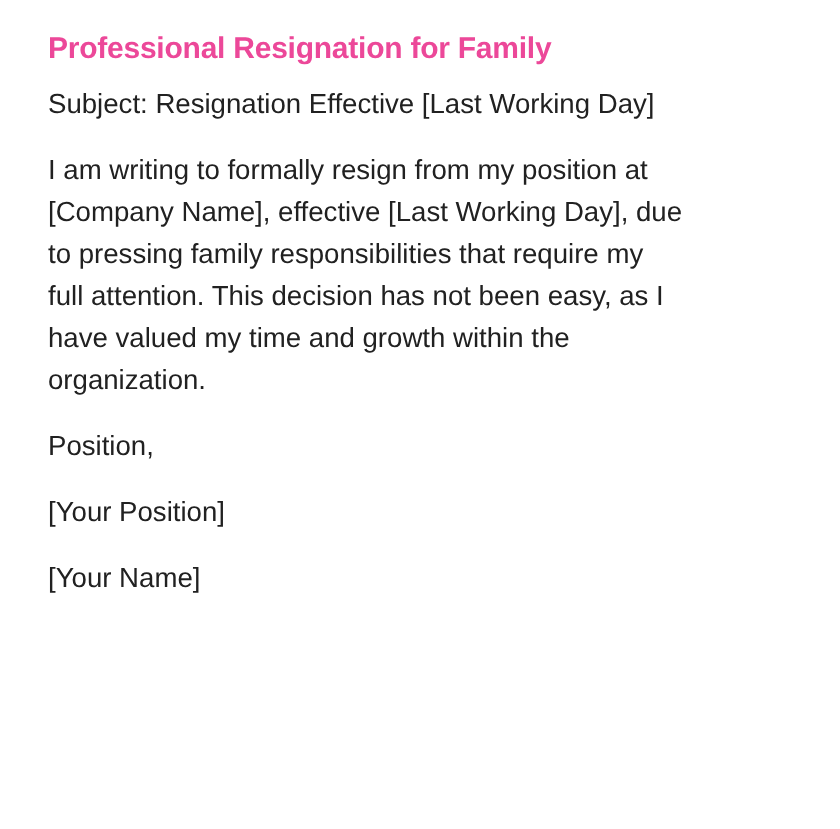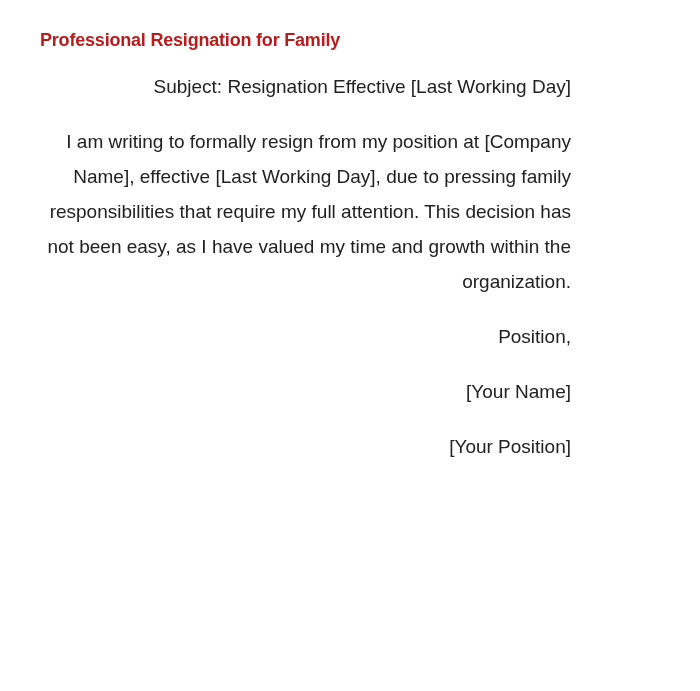"Professional Resignation for Family" h1.title { color: #b91c1c -> #ec4899; font-size: 18px -> 25px }
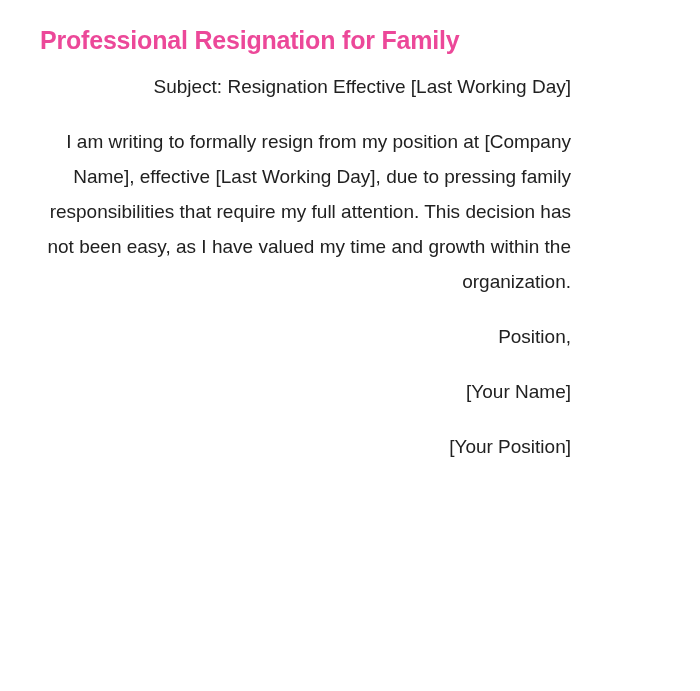"Subject: Resignation Effective [Last" p.line, p.para { font-size: 19px -> 23px; text-align: right -> none }
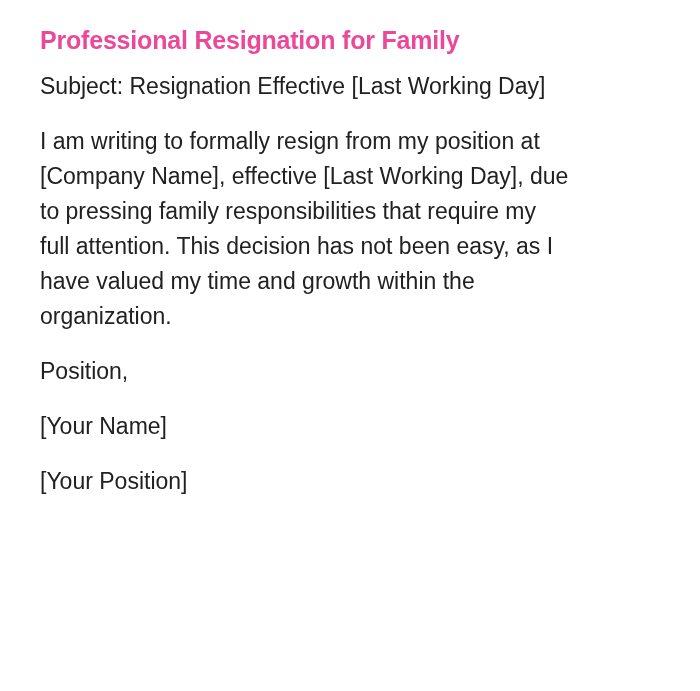"[Your Name]" p.line { order: before "[Your Position]" -> after "[Your Position]" }
